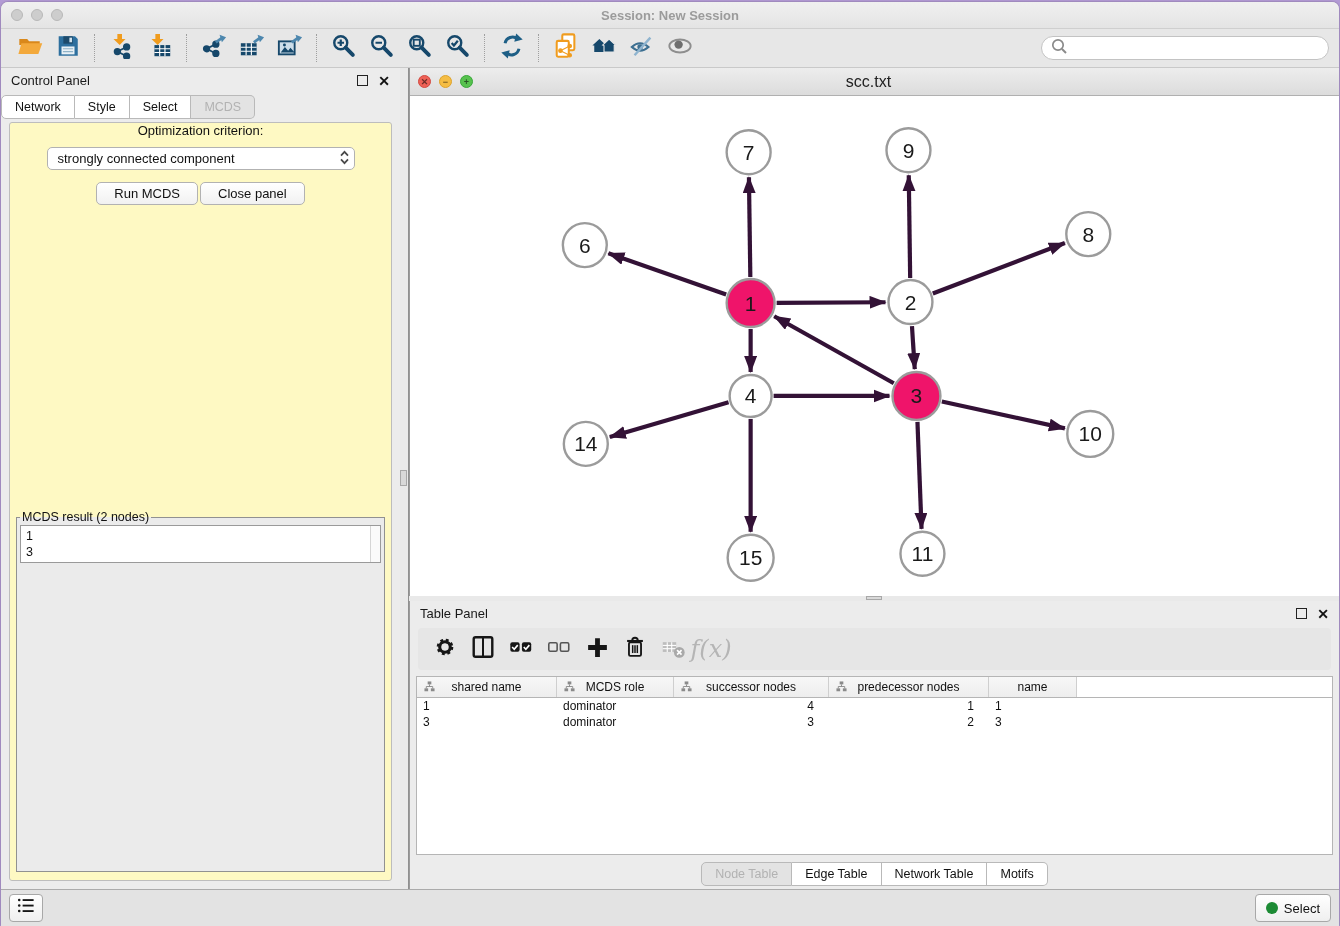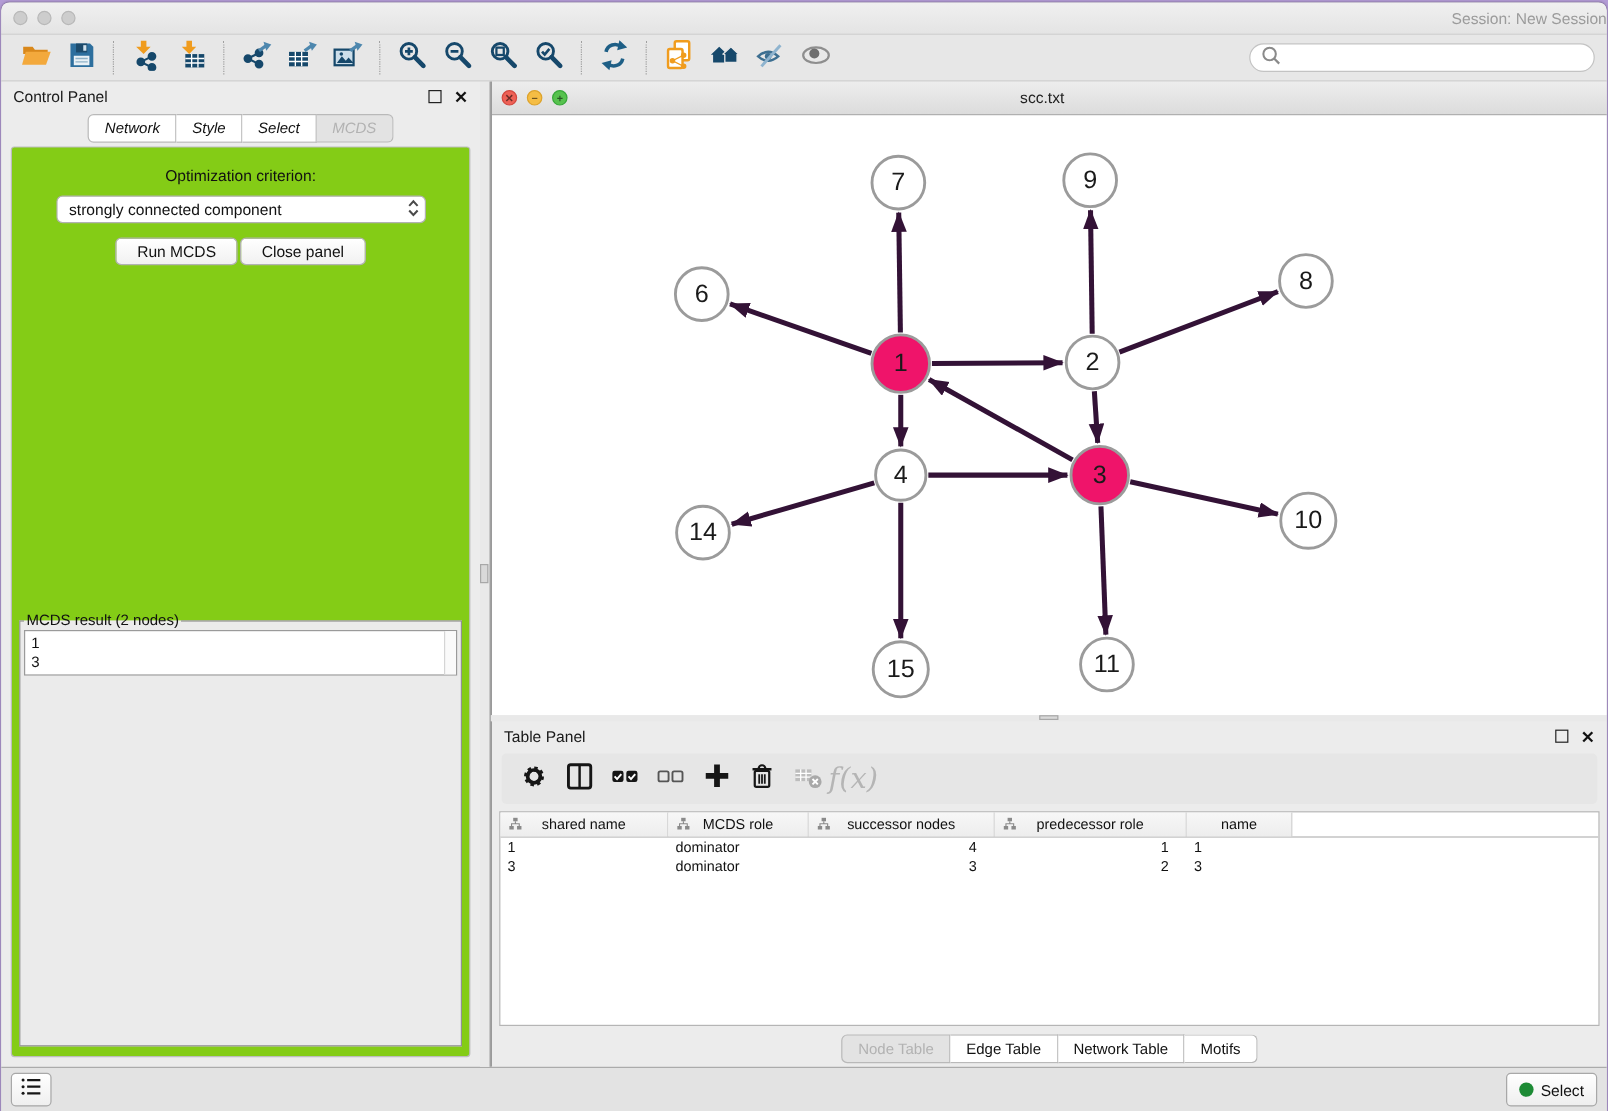"Session: New Session" .win-title { font-weight: none -> bold; text-align: right -> center }
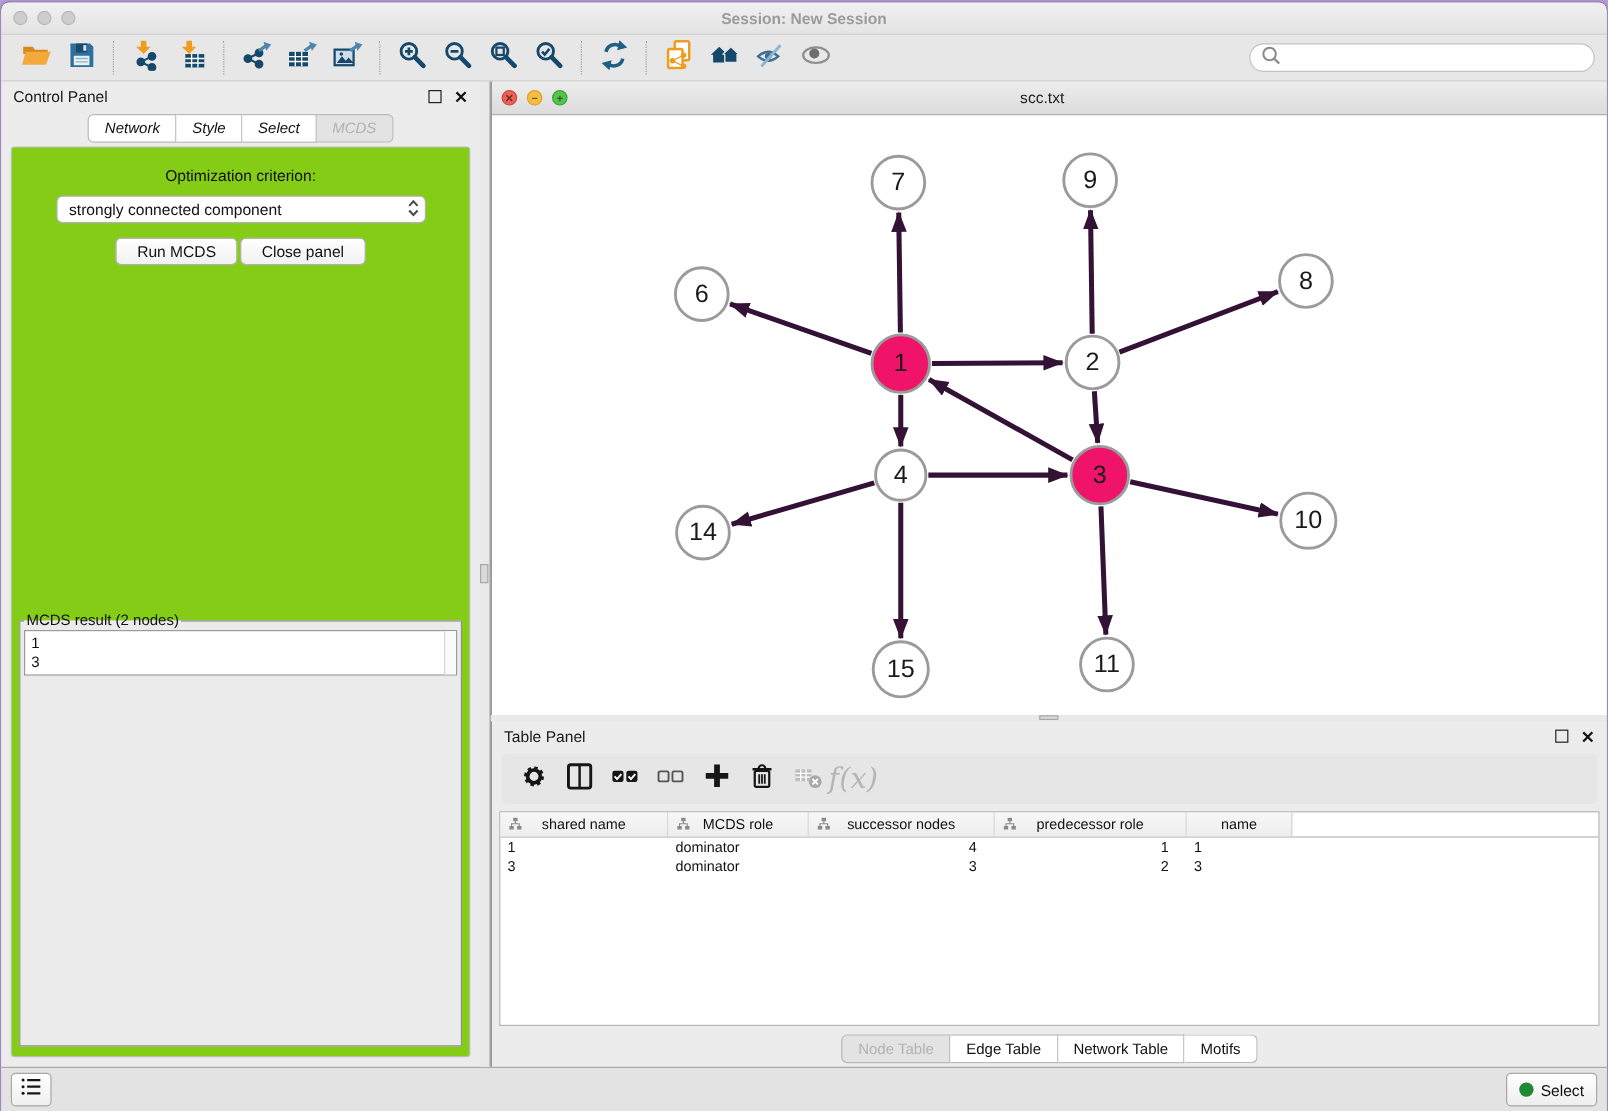"scc.txt" .net-title { font-size: 13px -> 16px }
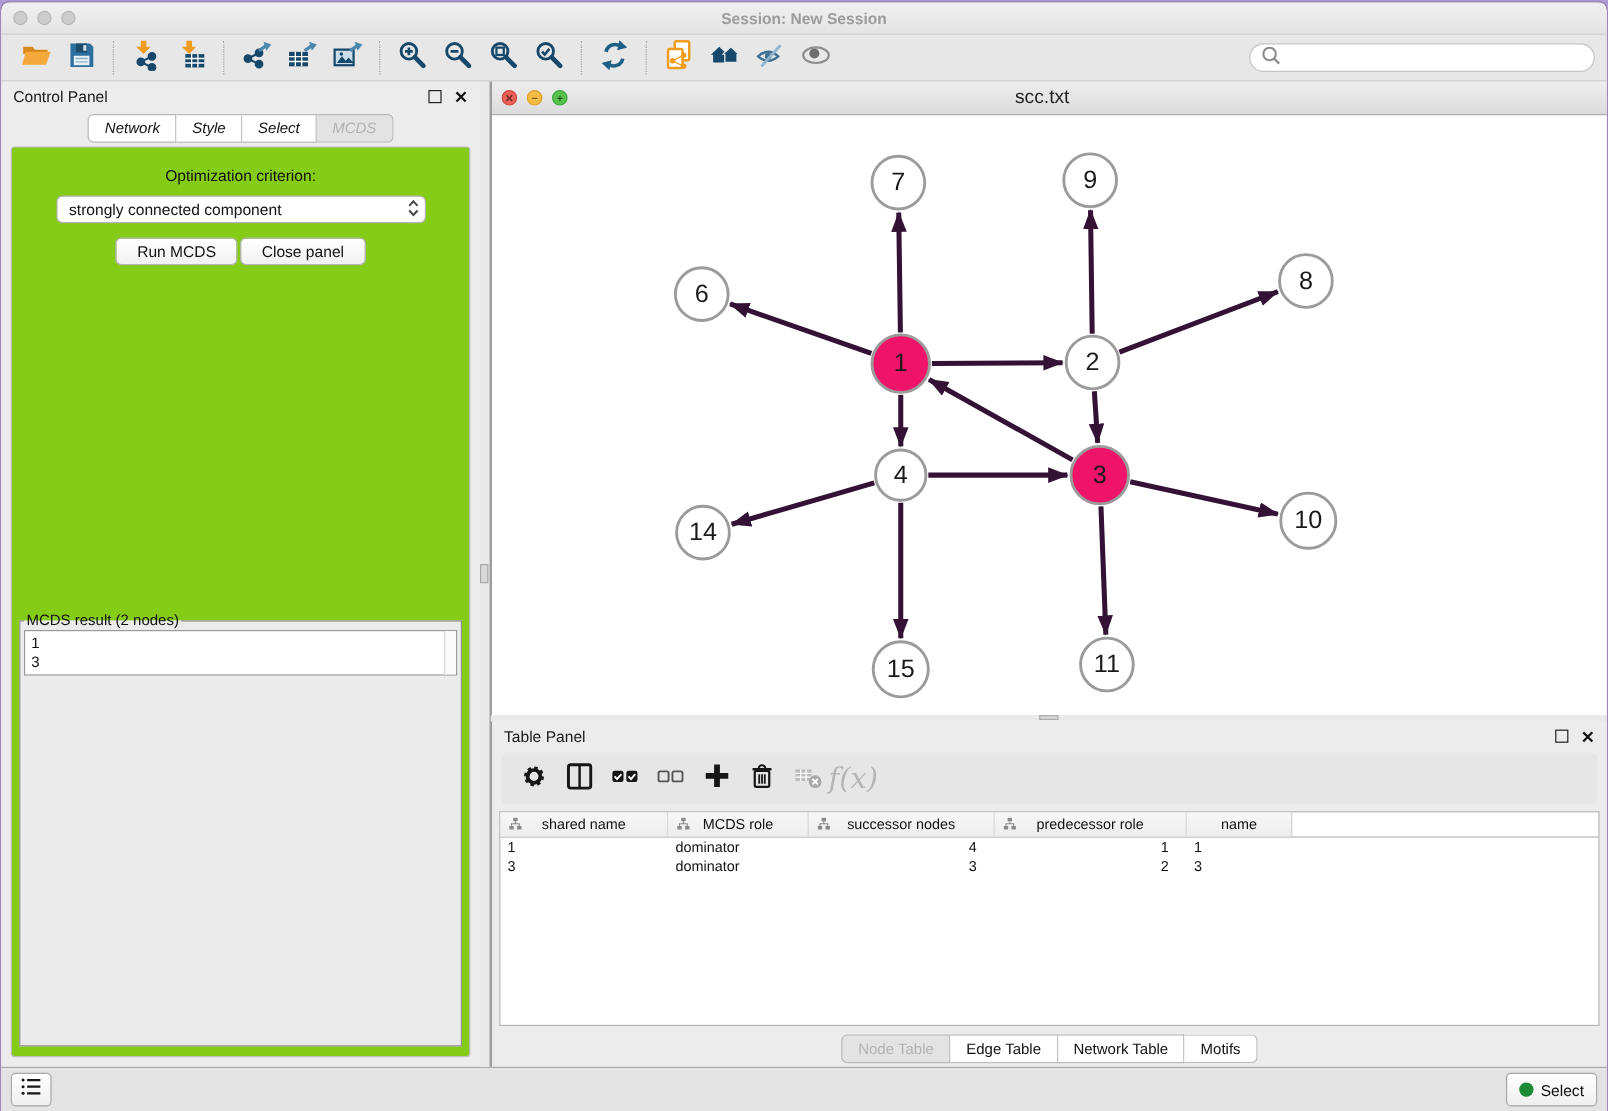"Network" .tabs-row { font-style: italic -> none; justify-content: center -> none }
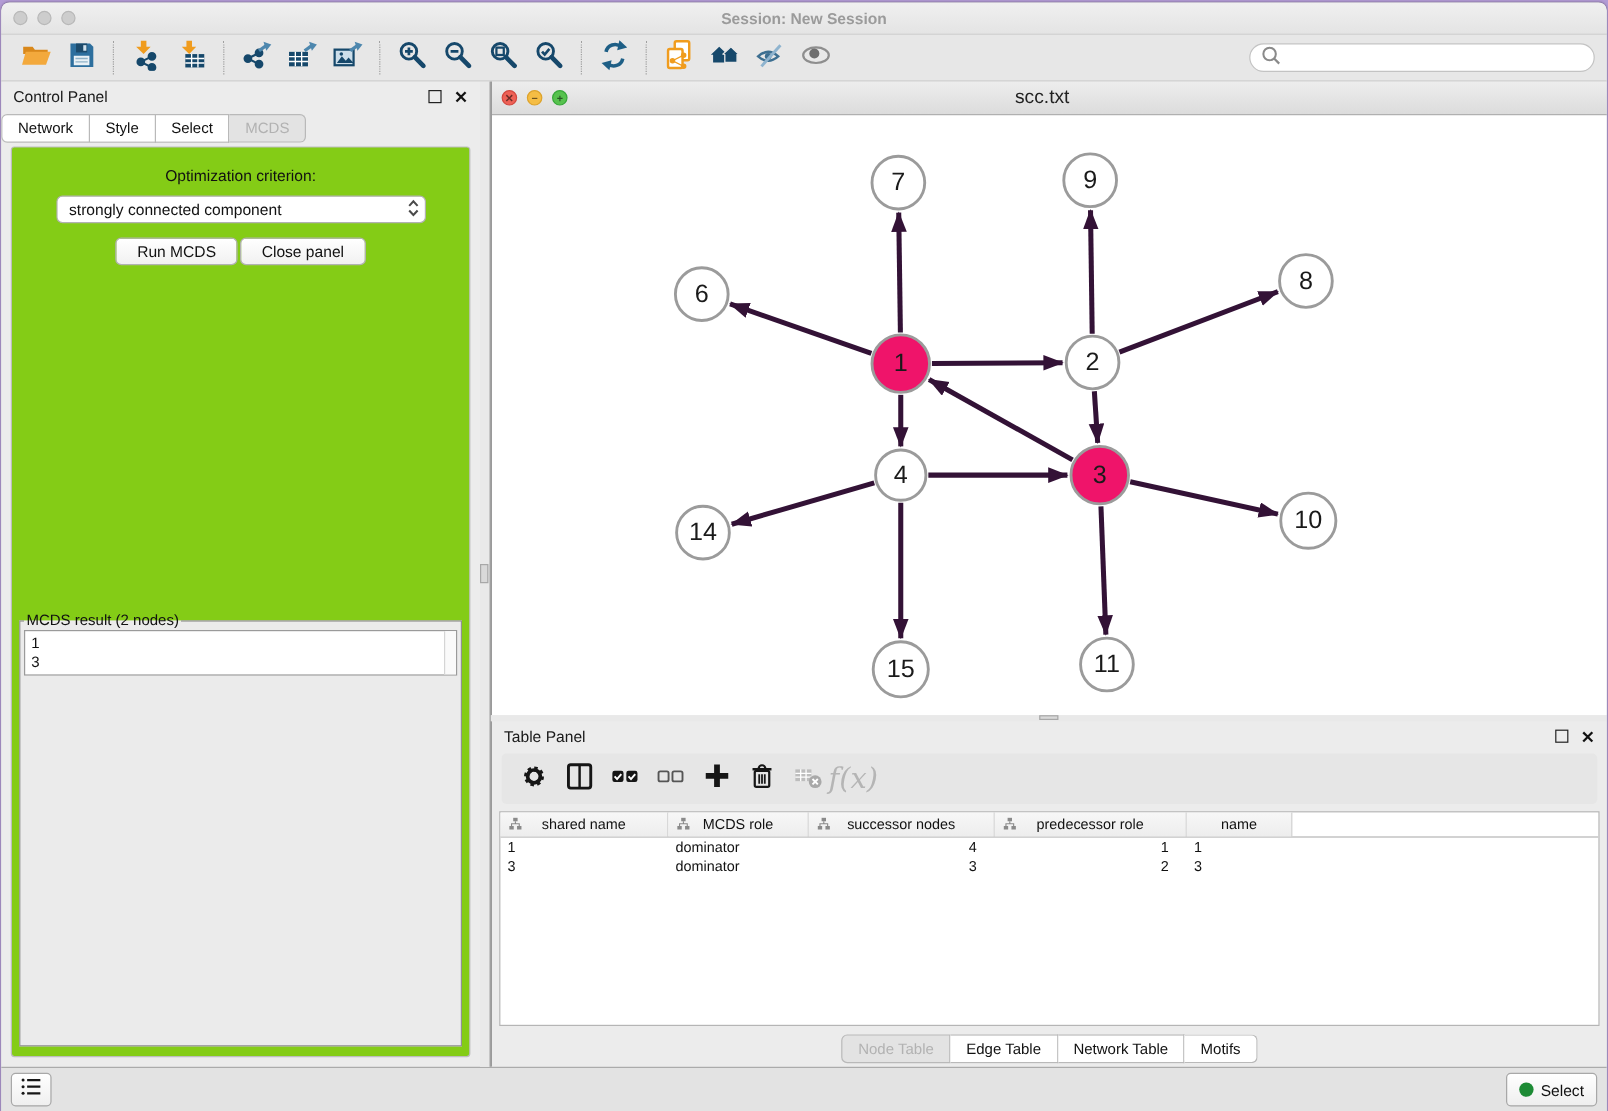"Optimization criterion:" .cp-content { background: #84cc16 -> #fef9c3; padding-top: 16px -> none }
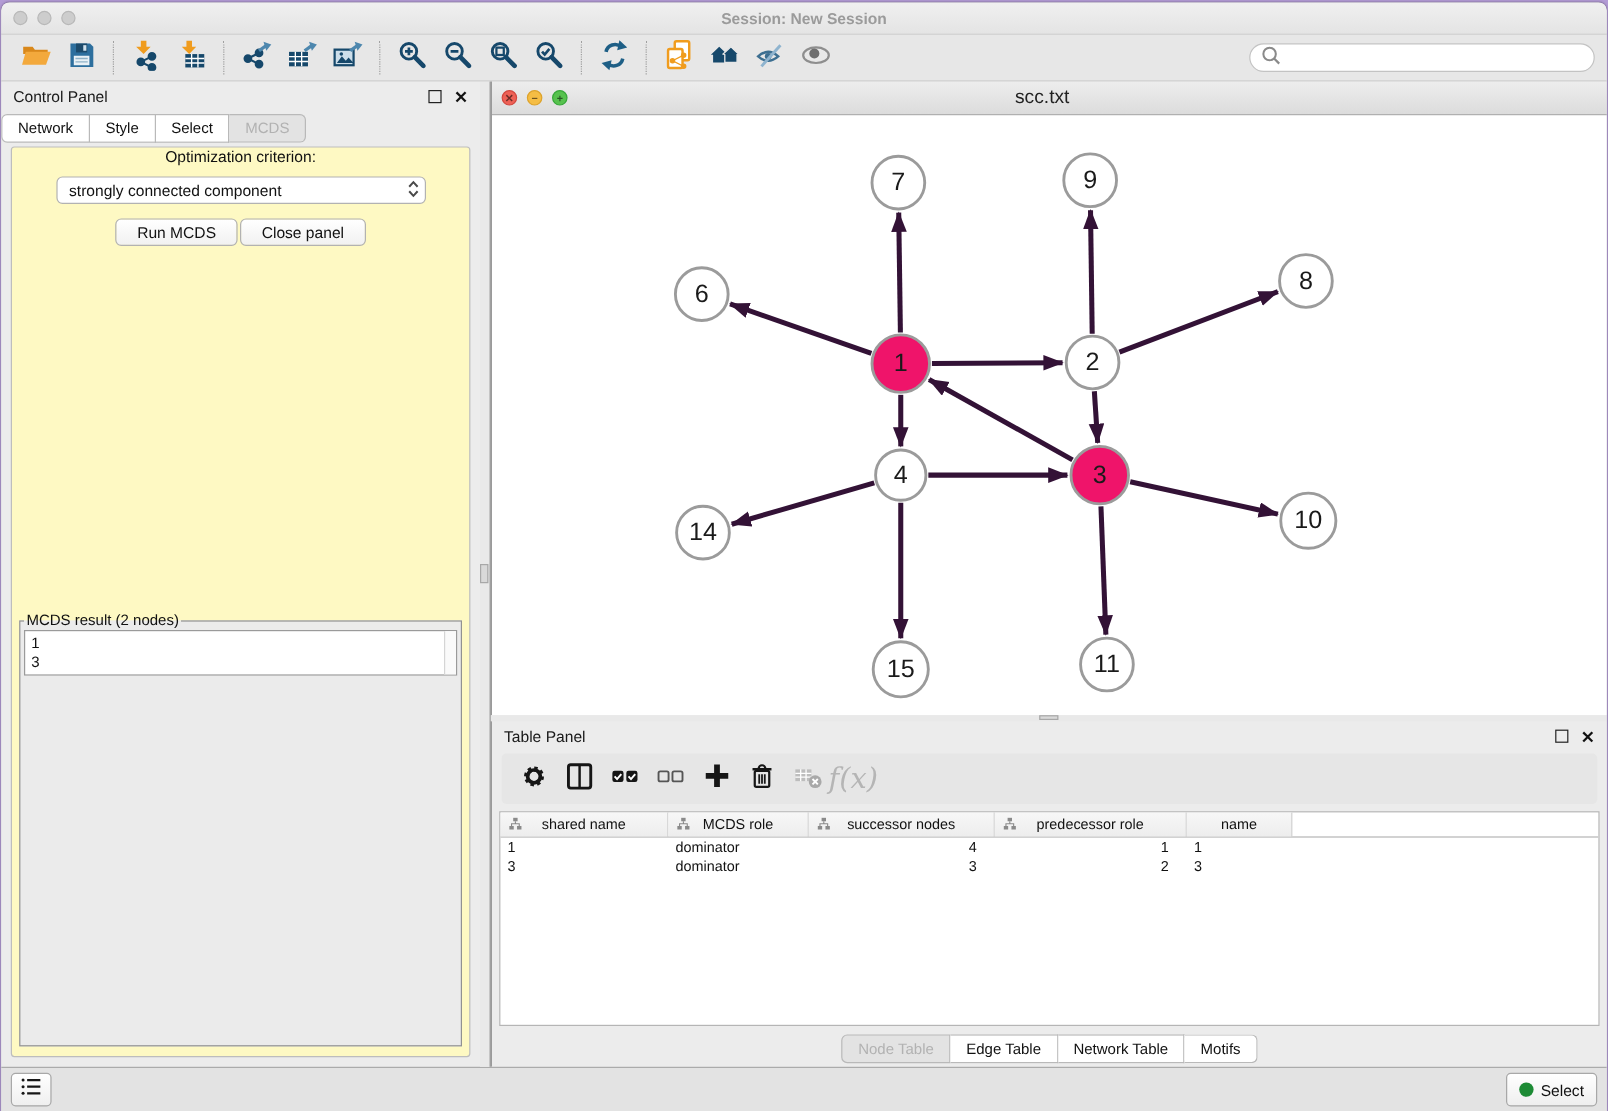"predecessor role" span { text: role -> nodes }
